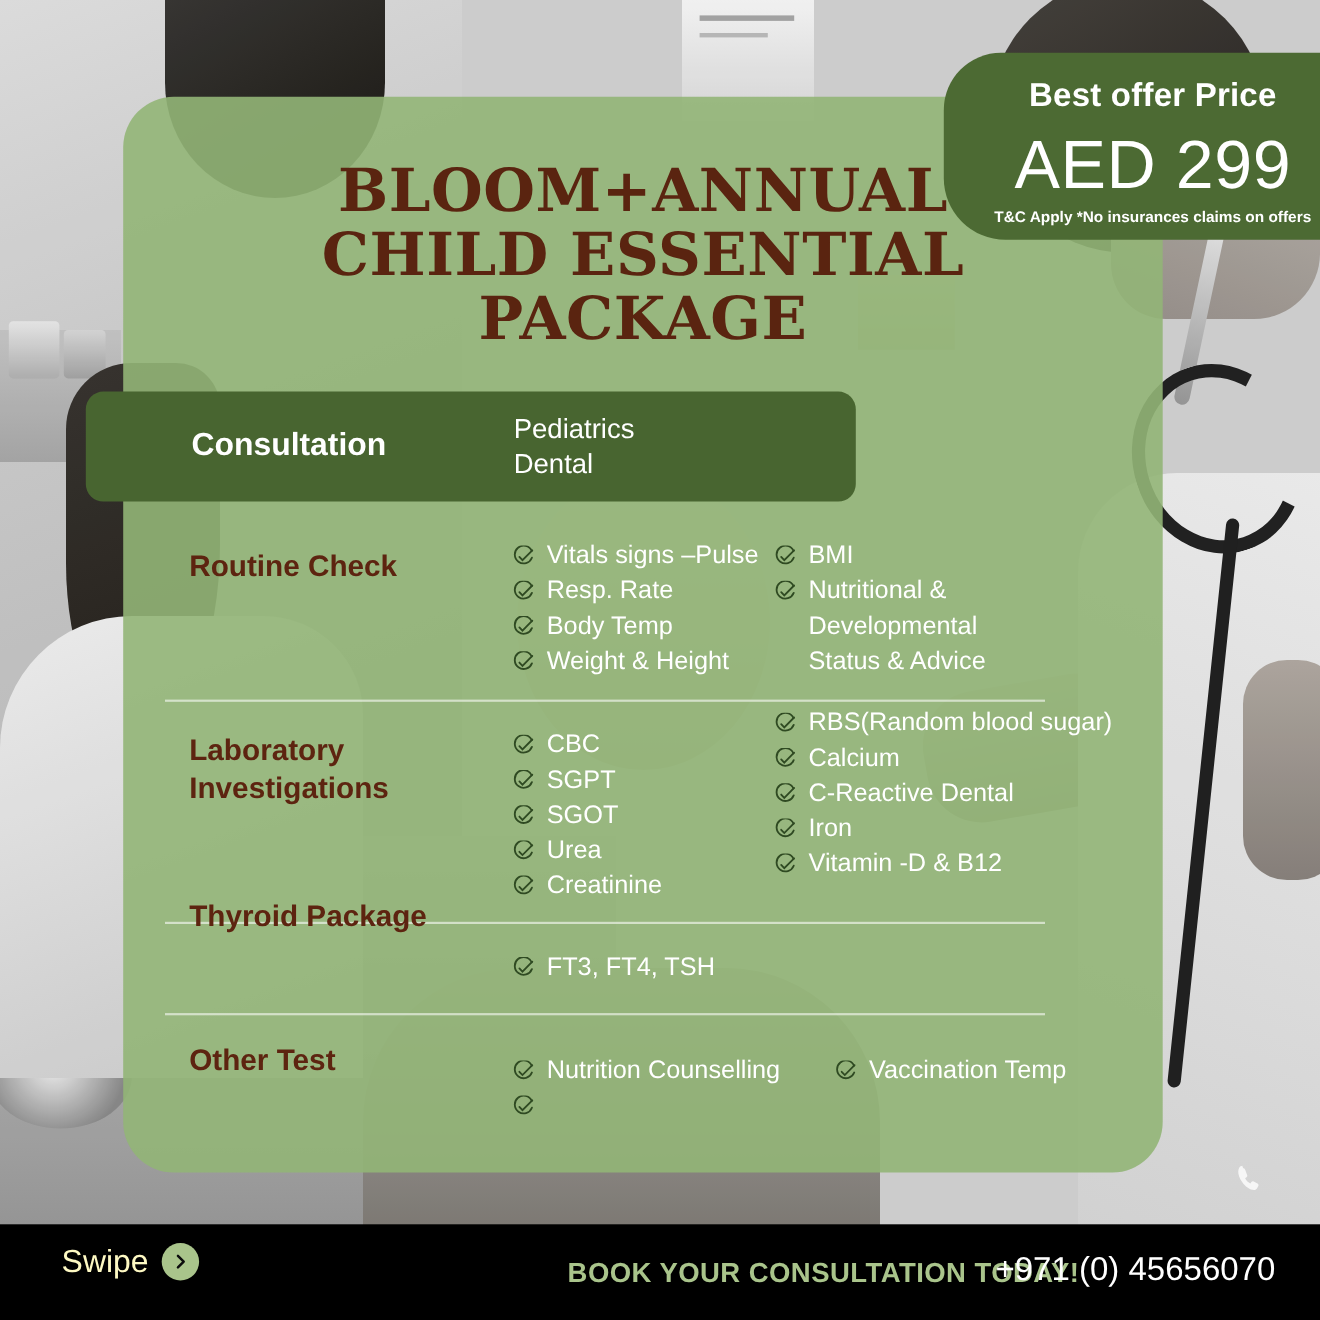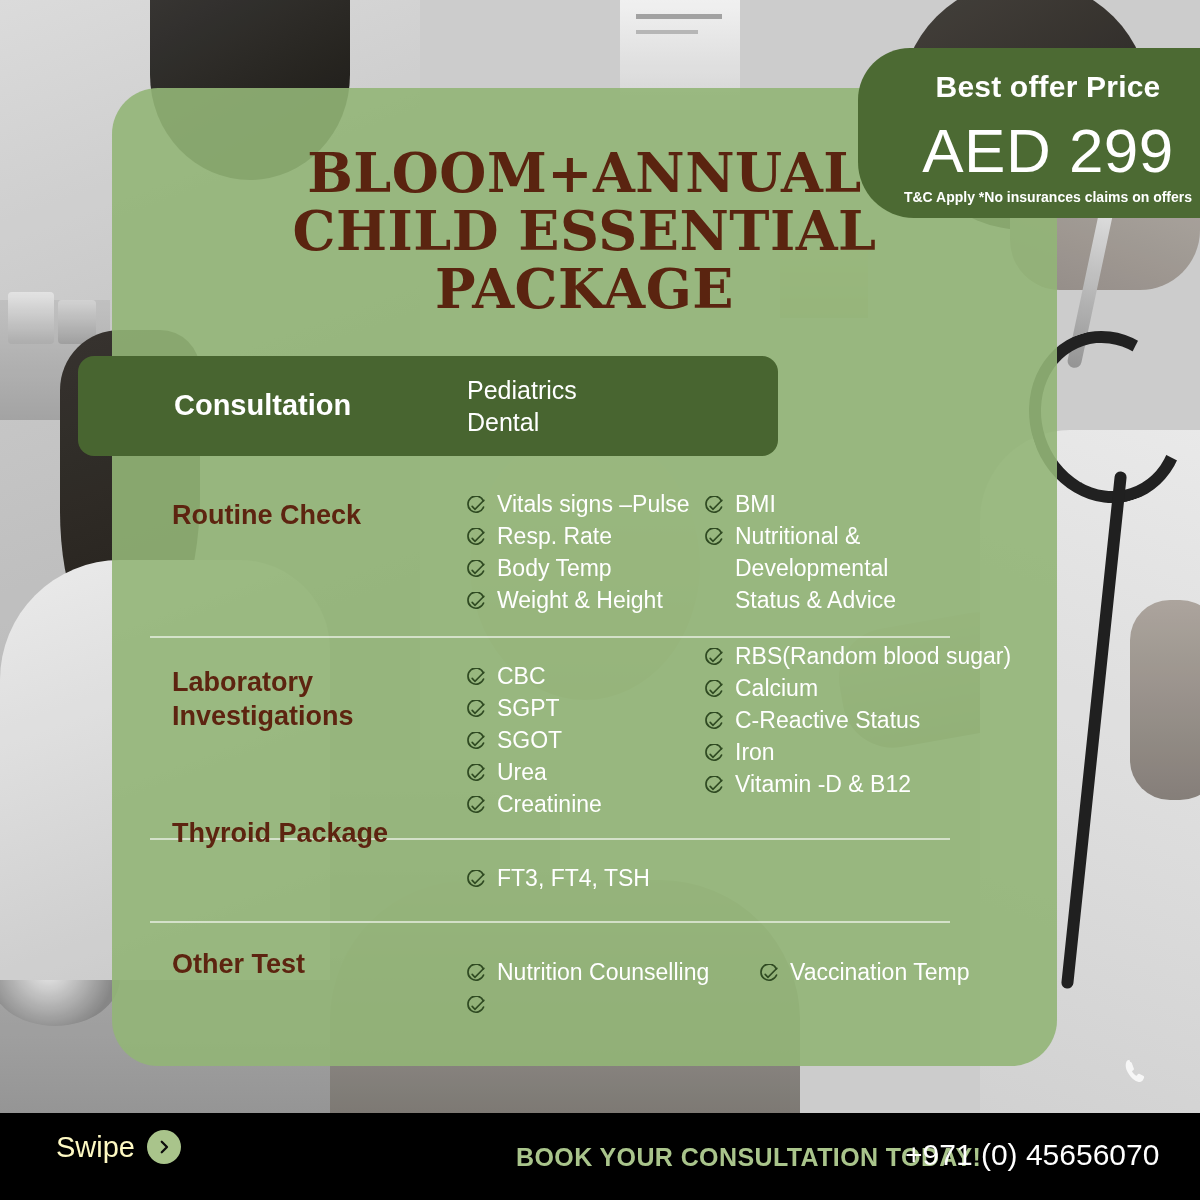"C-Reactive Status" span.txt { text: Status -> Dental }
